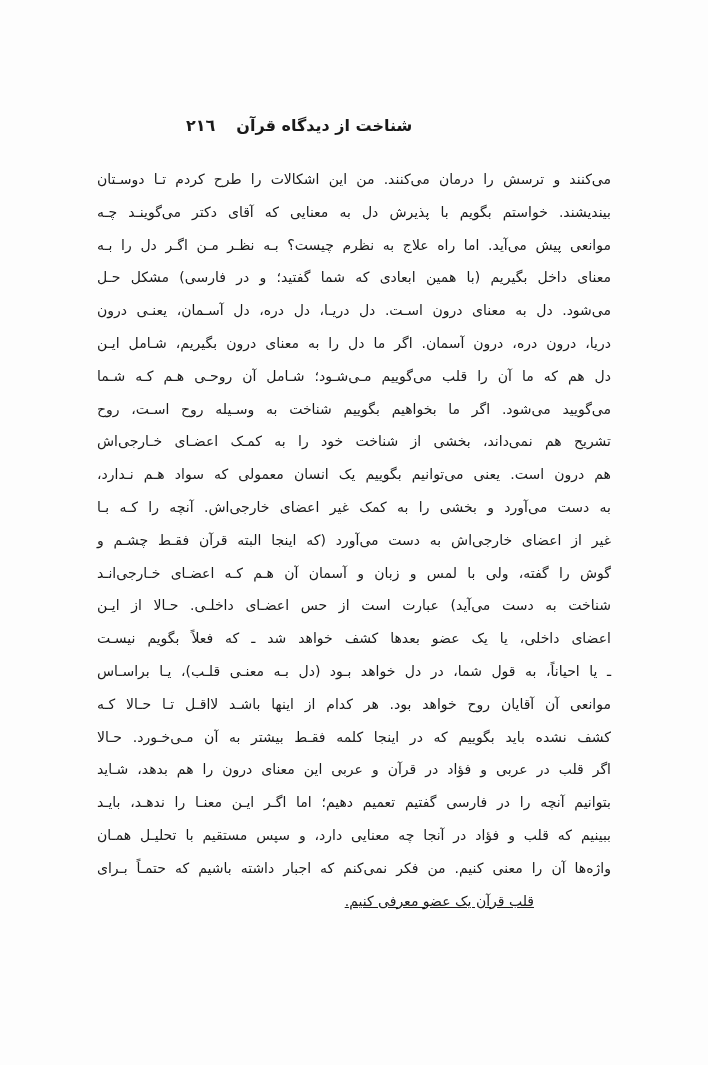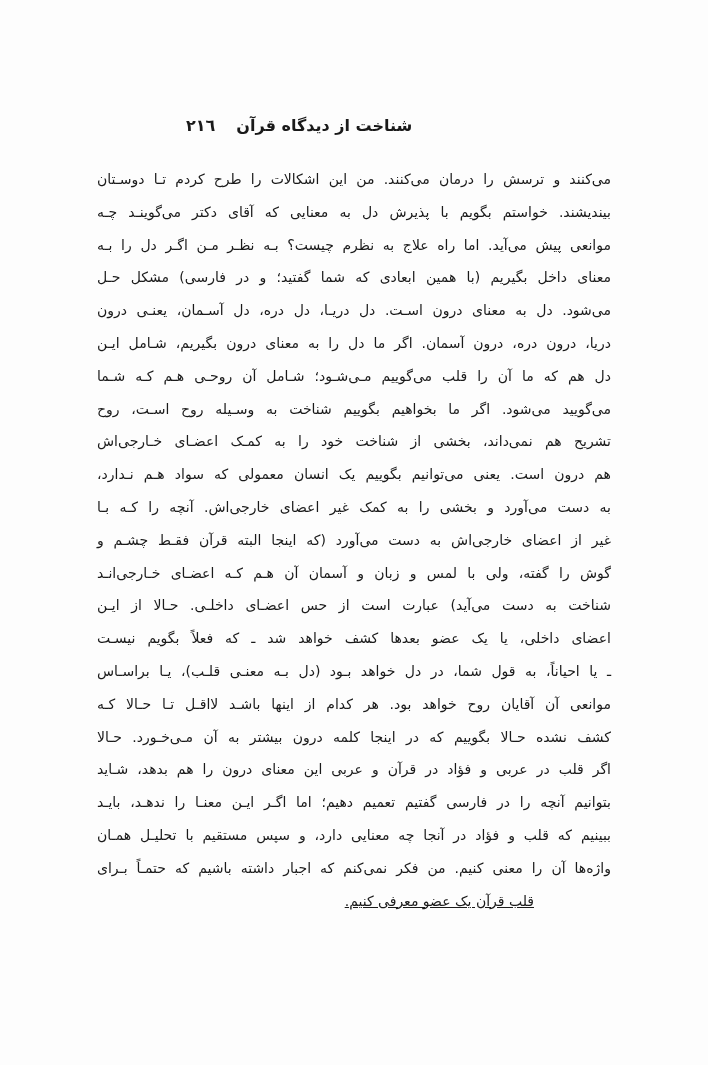"کشف نشده حـالا بگوییم که" div.bline { text: حـالا بگوییم که در اینجا کلمه درون -> باید بگوییم که در اینجا کلمه فقـط }
